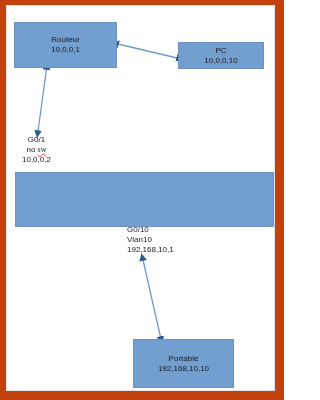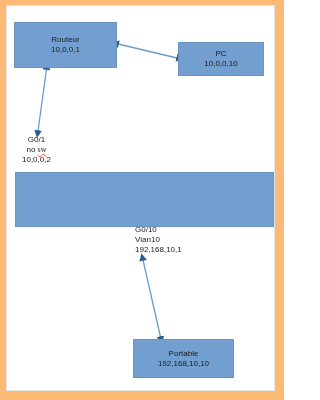"Routeur" #canvas { background: #fdba74 -> #c2410c }
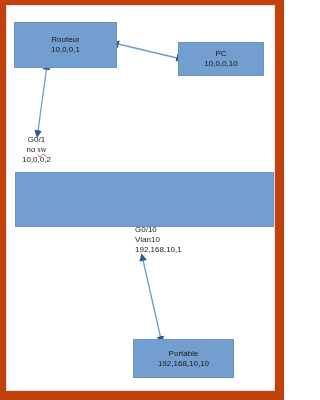"PC" #node-pc { height: 34px -> 27px }
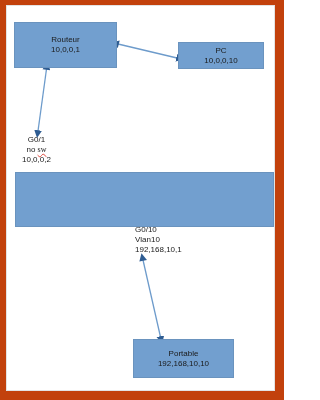"G0/10" #label-g010 { margin-left: 8px -> none }
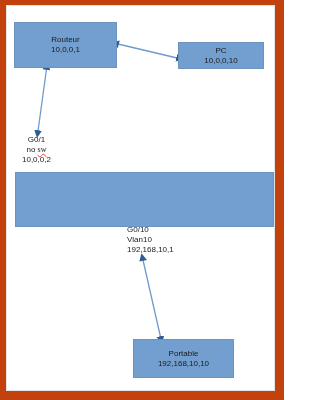"Portable" #node-portable { height: 39px -> 49px }
